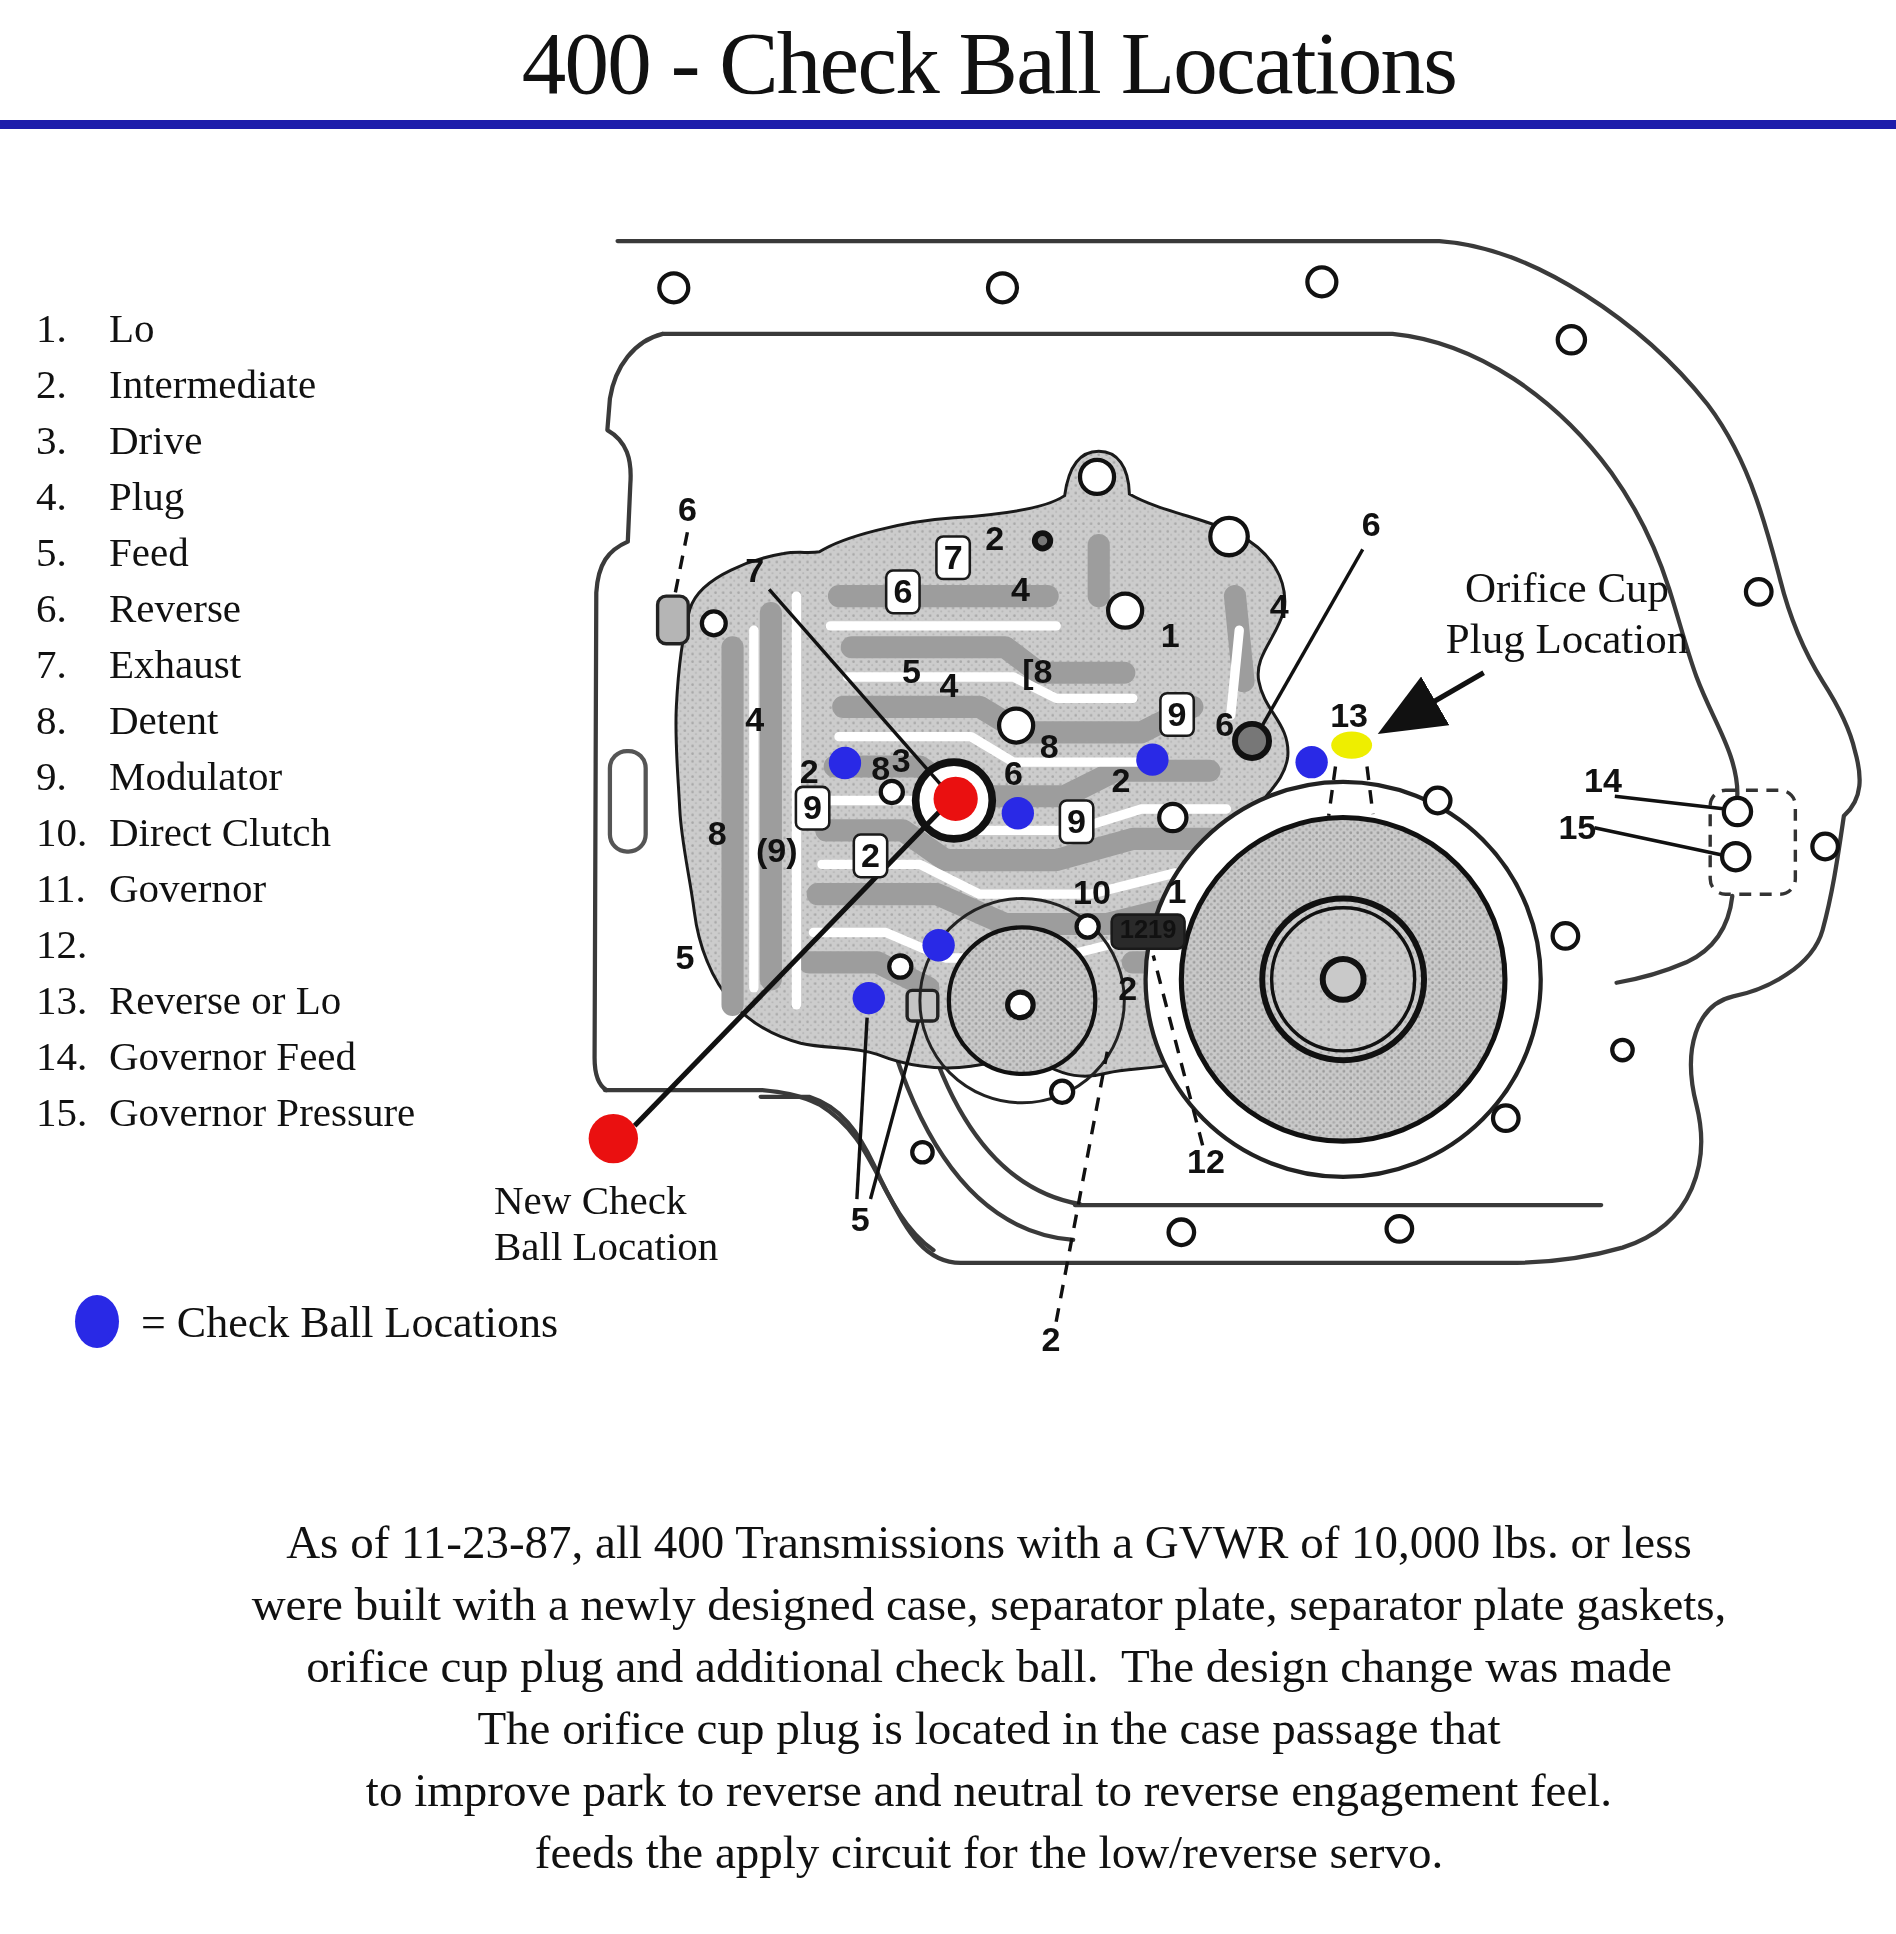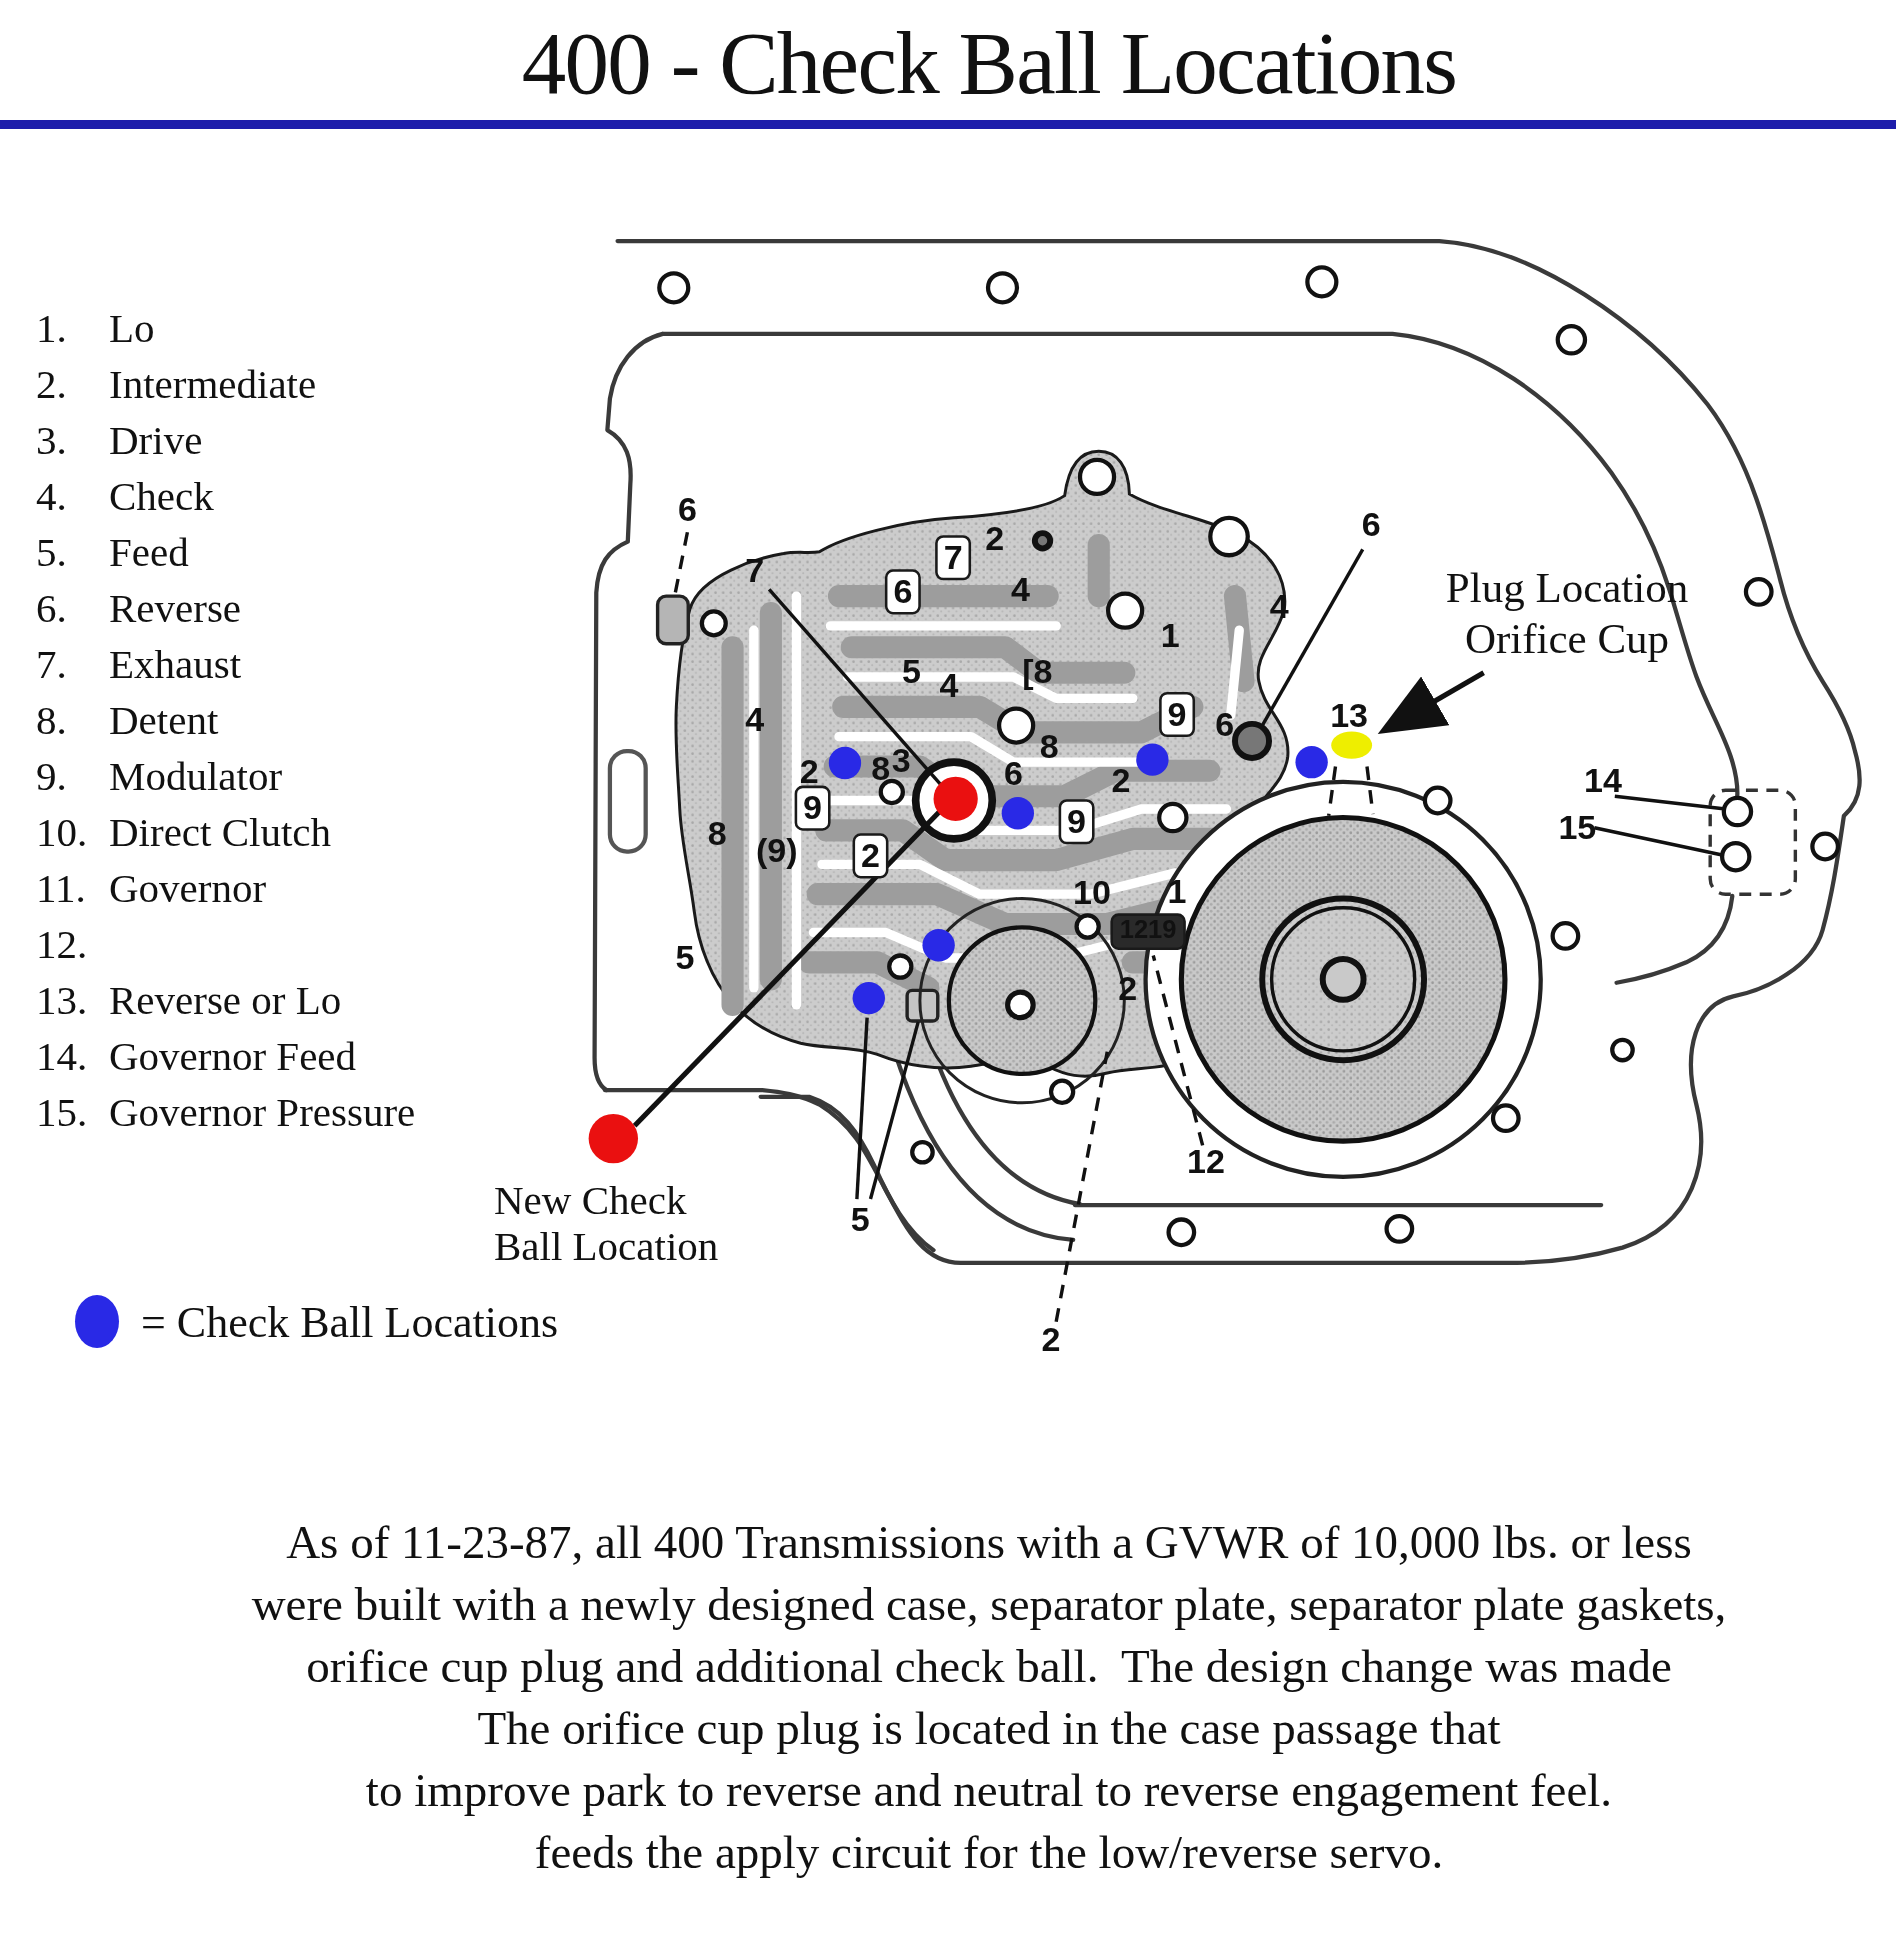"Check" span { text: Check -> Plug }
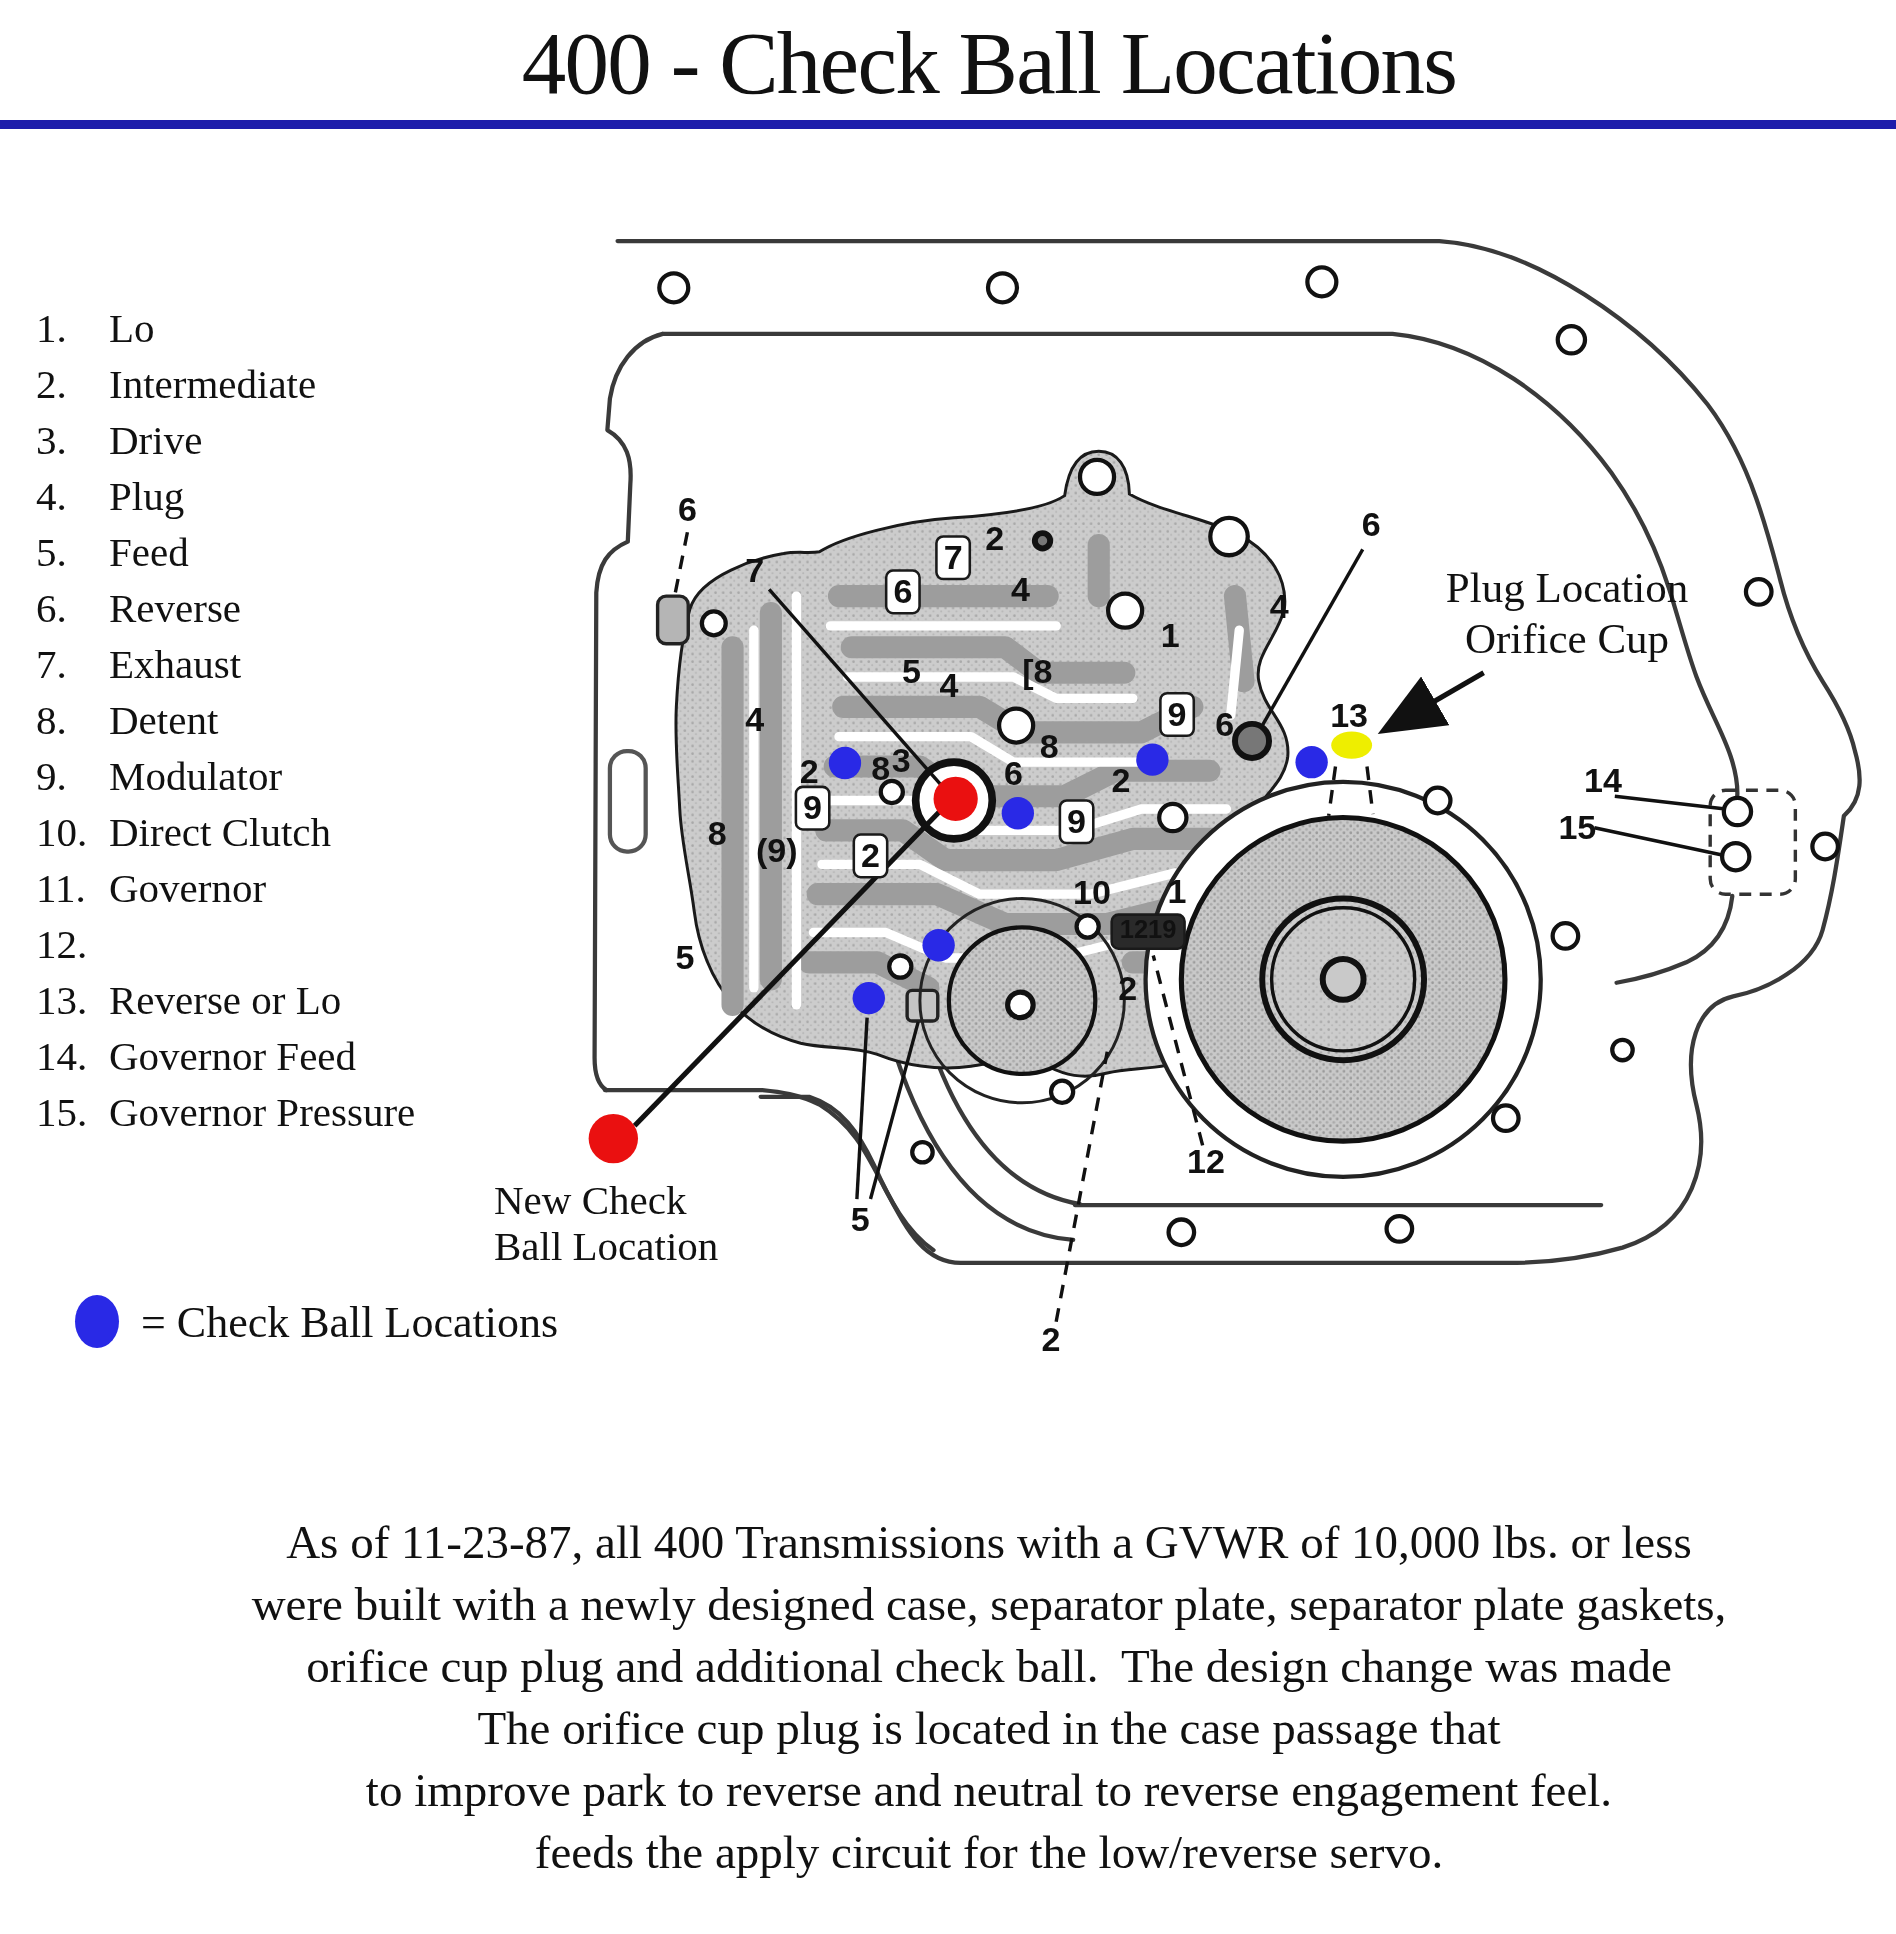"Plug Location" div { order: before "Orifice Cup" -> after "Orifice Cup" }
